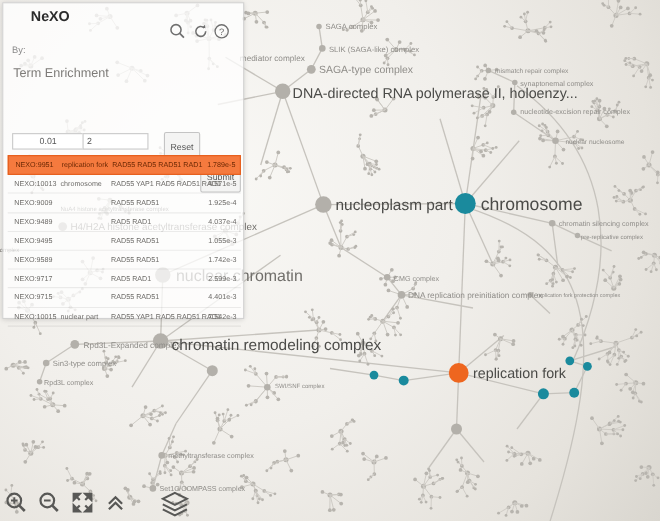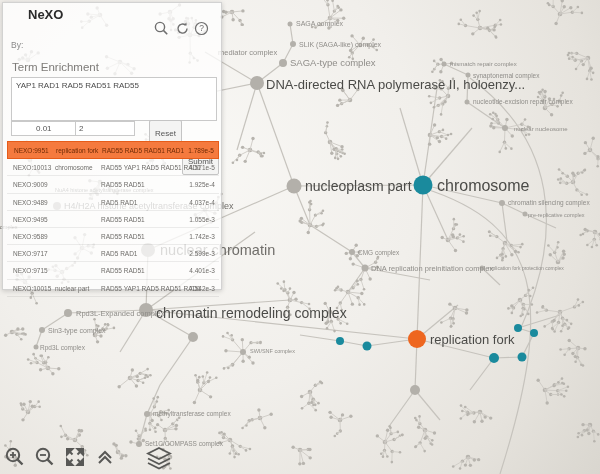"YAP1 RAD1 RAD5 RAD51 RAD55" textarea { html: <textarea>YAP1 RAD1 RAD5 RAD51 RAD55</textarea> -> none }
